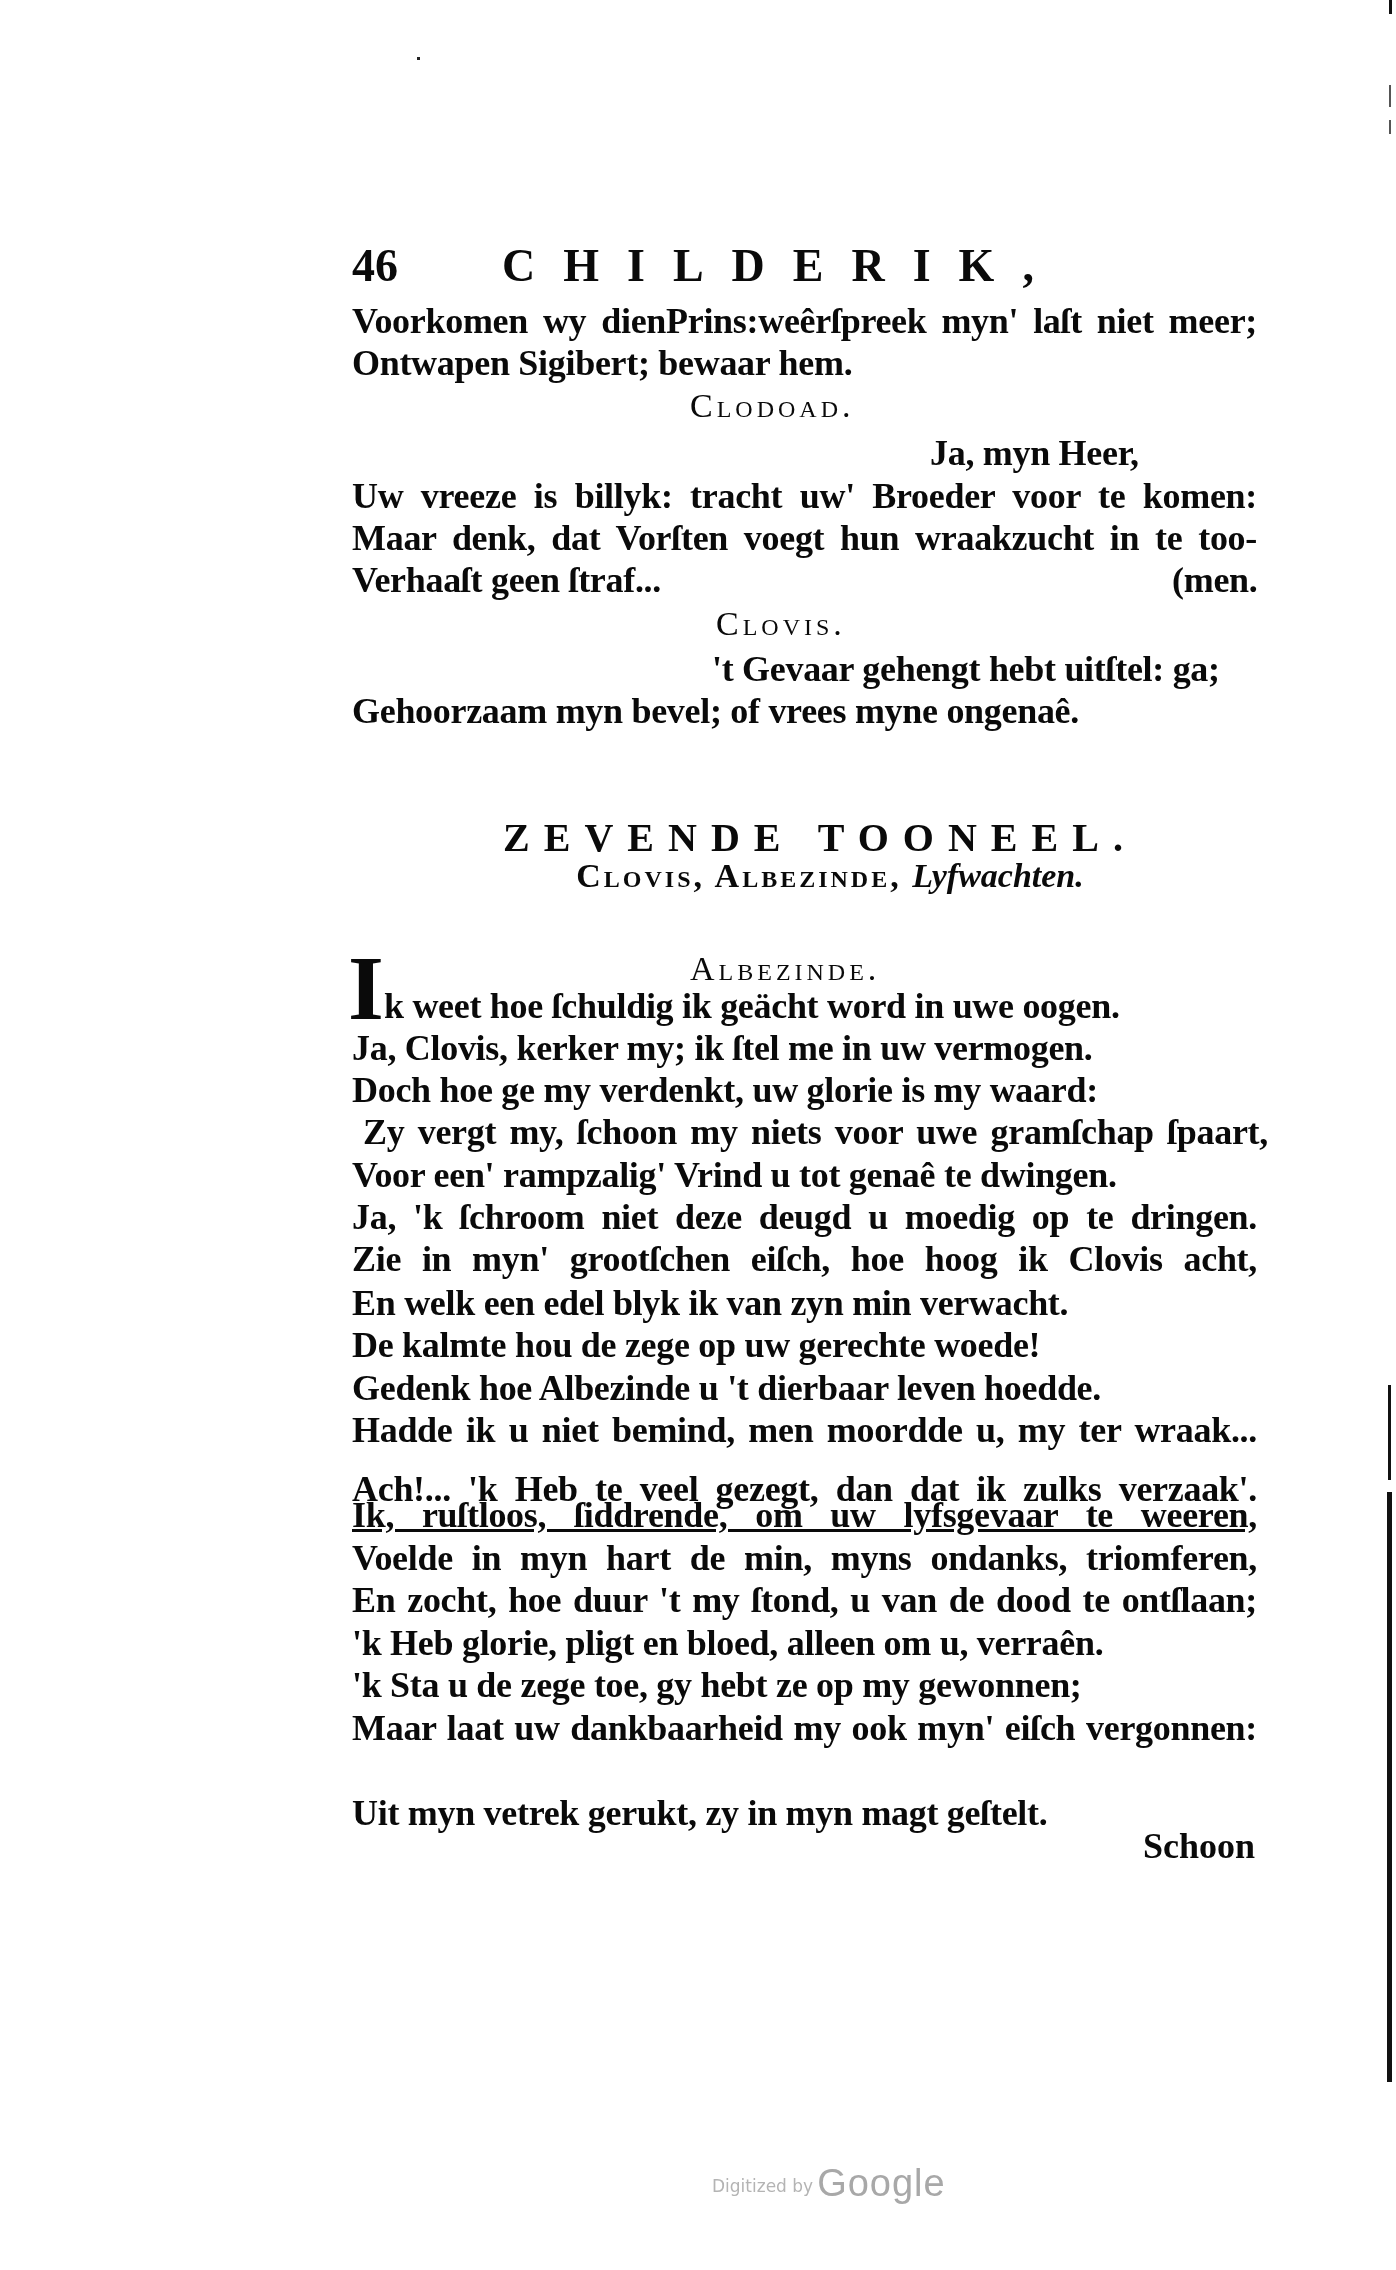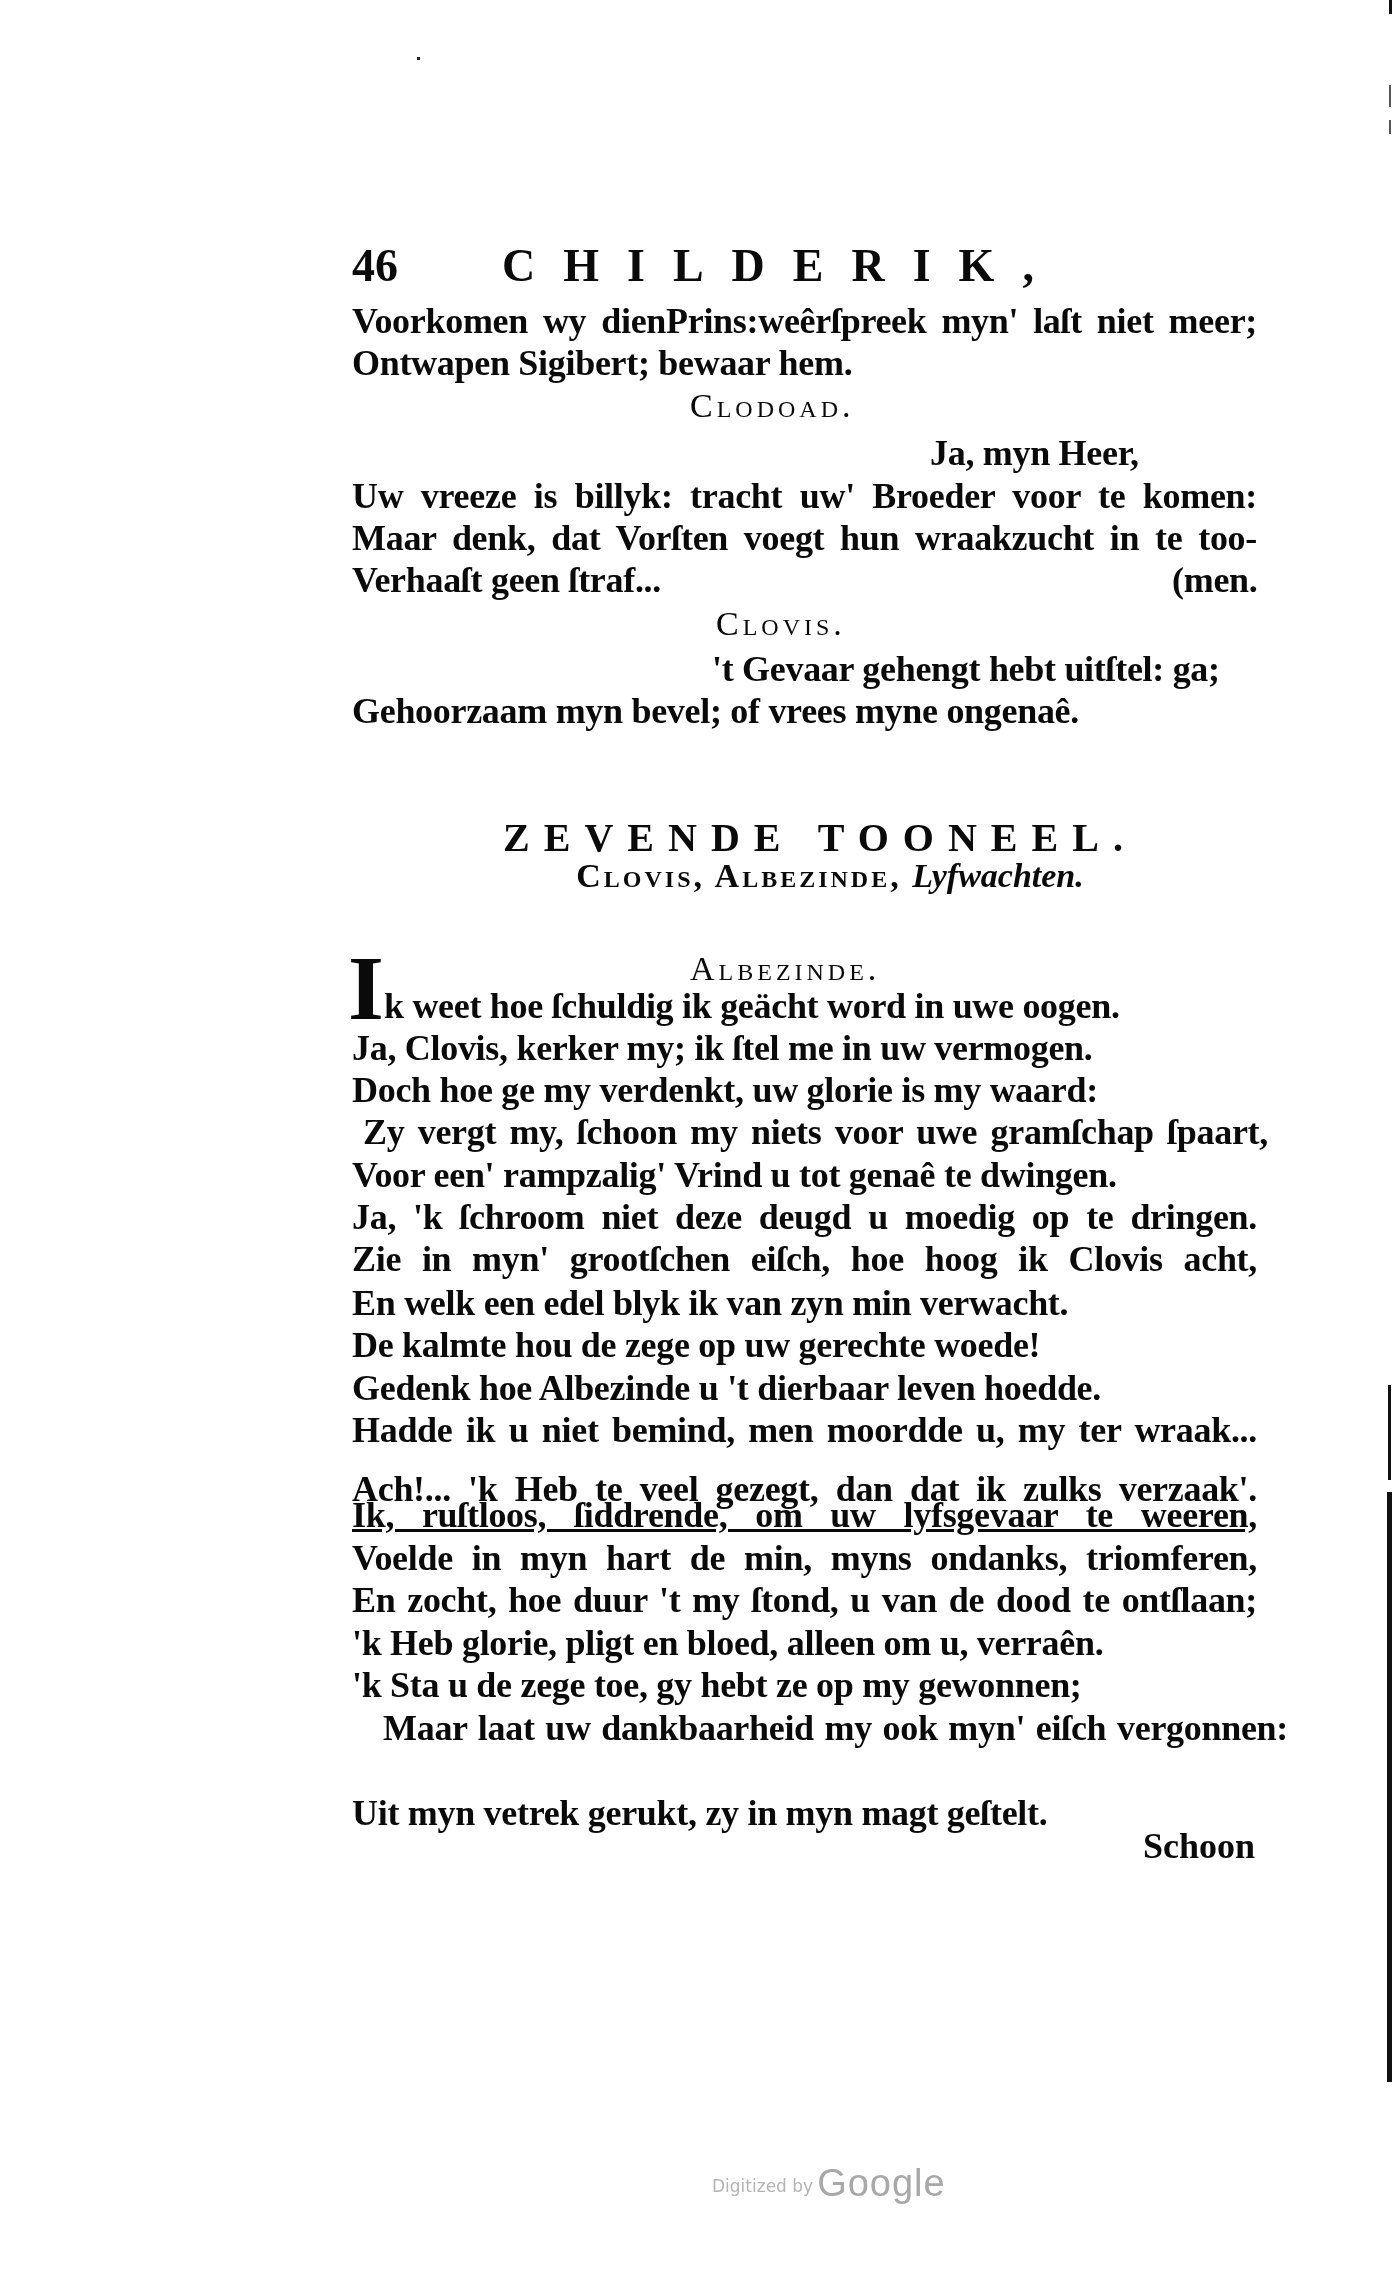"Maar laat uw dankbaarheid my" div.line { margin-left: 31px -> none }
